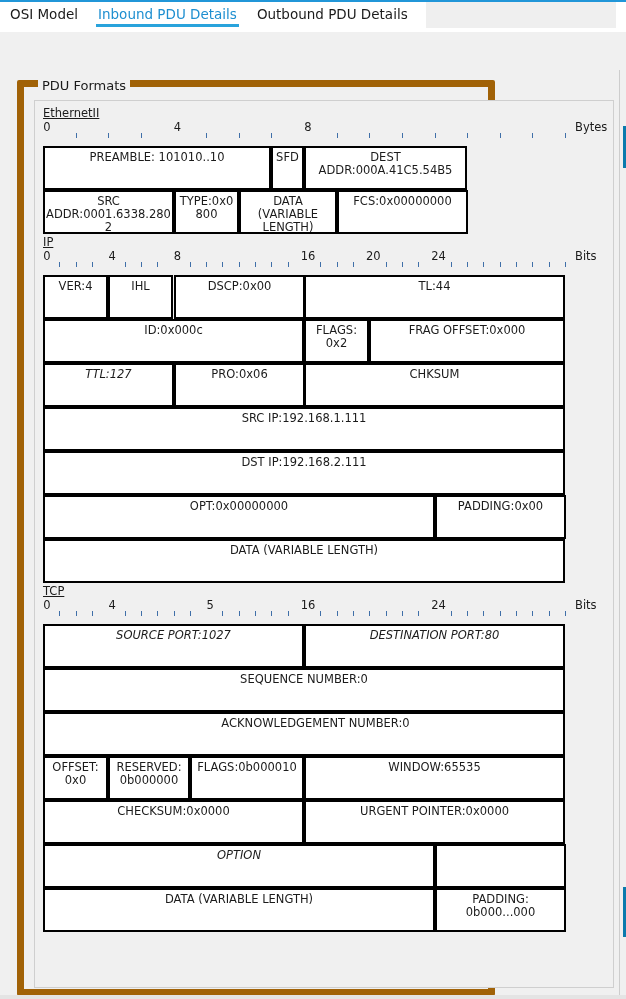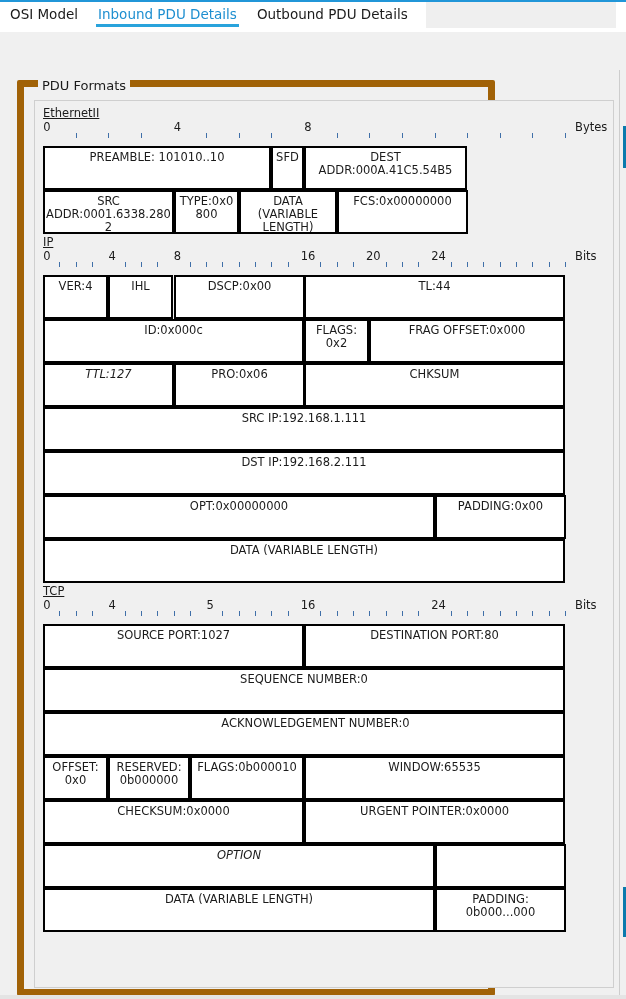"SOURCE PORT:1027" div.prow { font-style: none -> italic }
